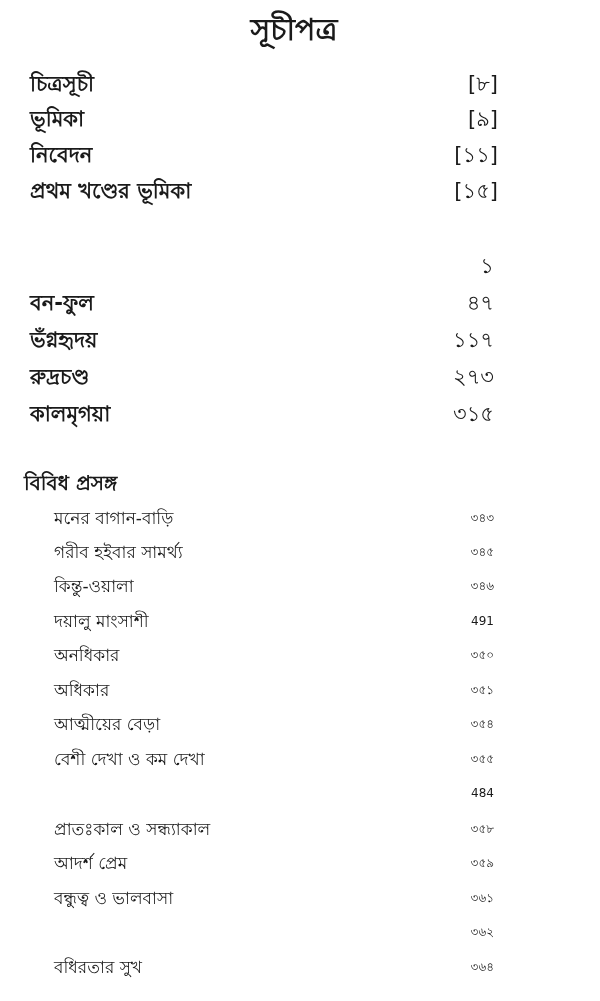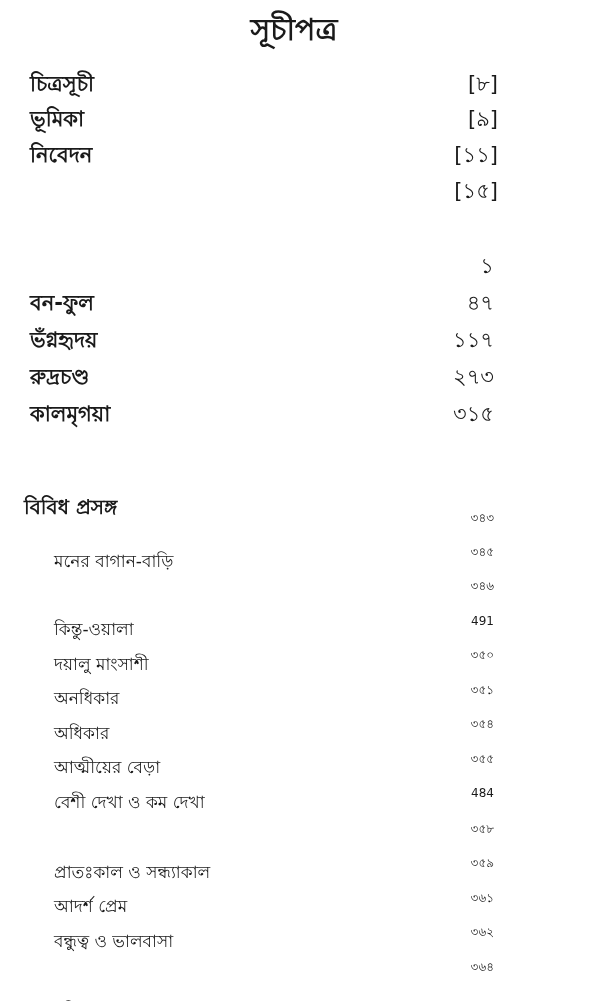"প্রথম খণ্ডের ভূমিকা" span.label { html: none -> <span>প্রথম খণ্ডের ভূমিকা</span> }
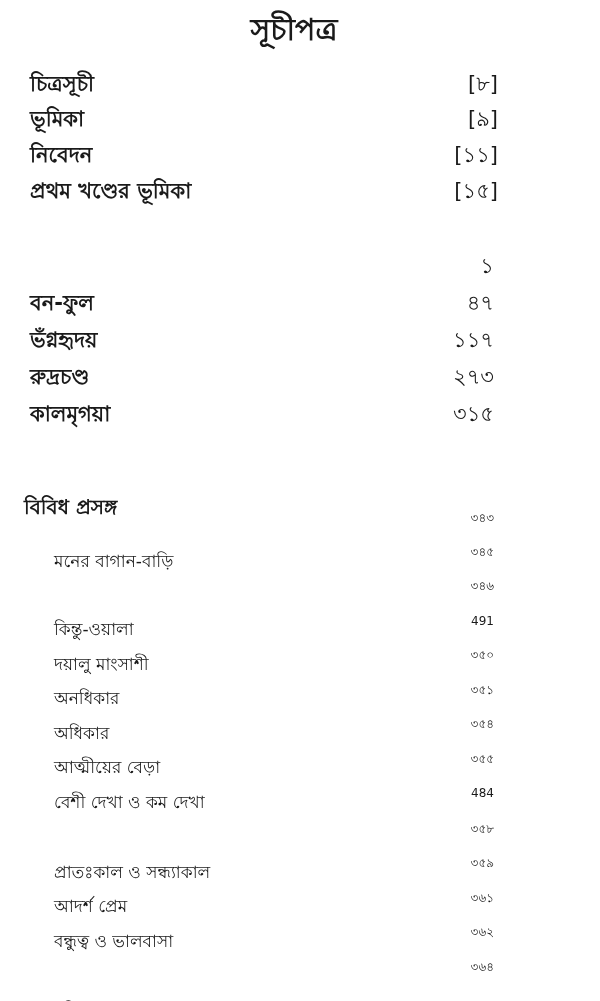"বিবিধ প্রসঙ্গ" div.section-head { top: 490px -> 466px }
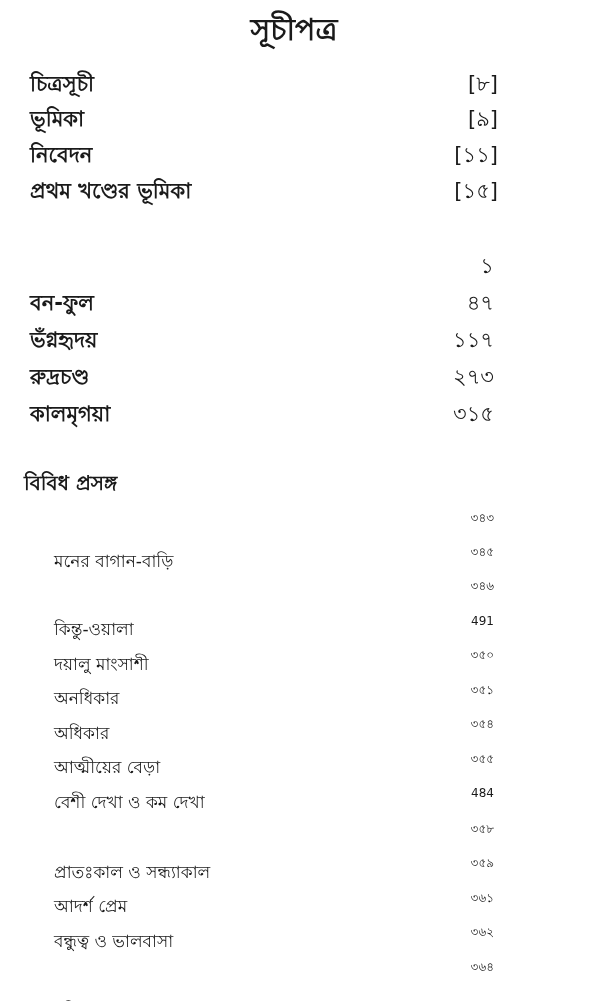"মনের বাগান-বাড়ি" .sub .label { margin-top: 43px -> none }
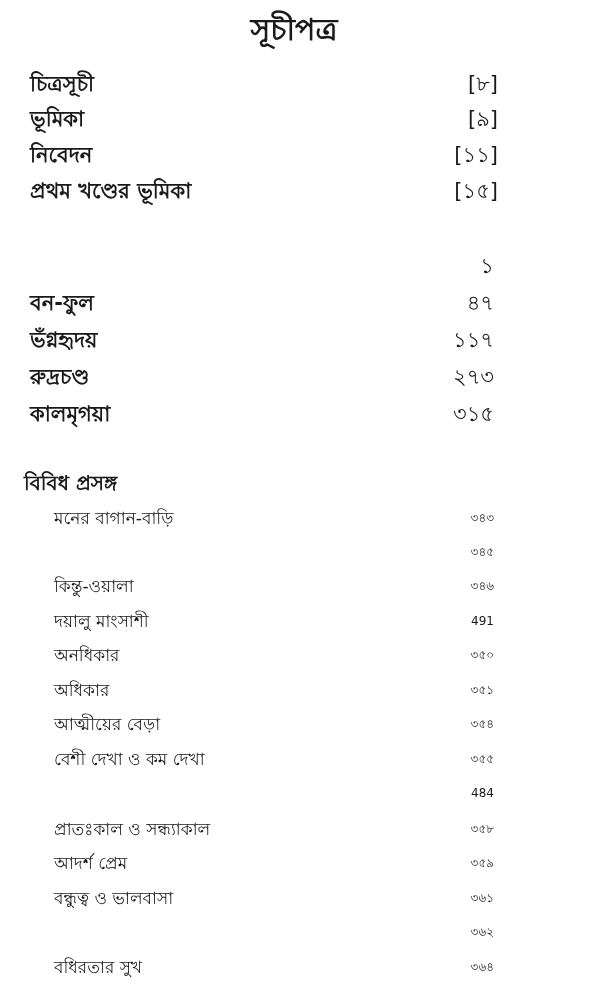"গরীব হইবার সামর্থ্য" span.label { html: none -> <span>গরীব হইবার সামর্থ্য</span> }
